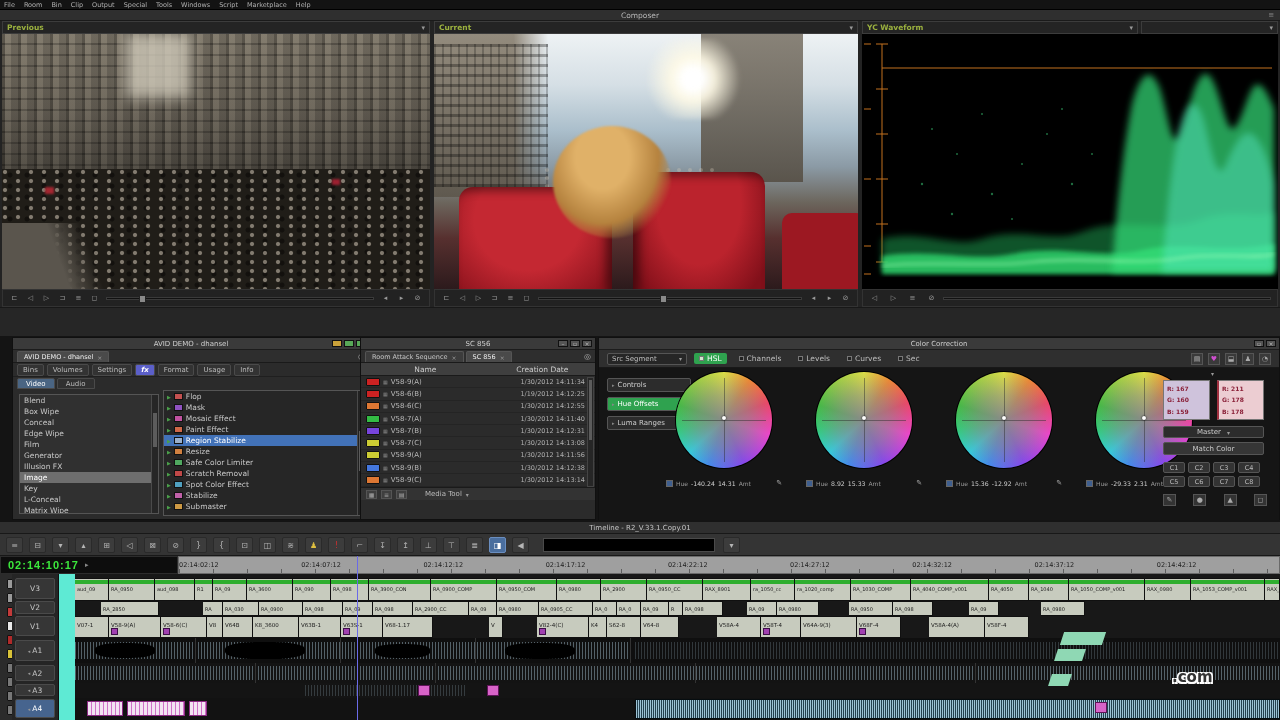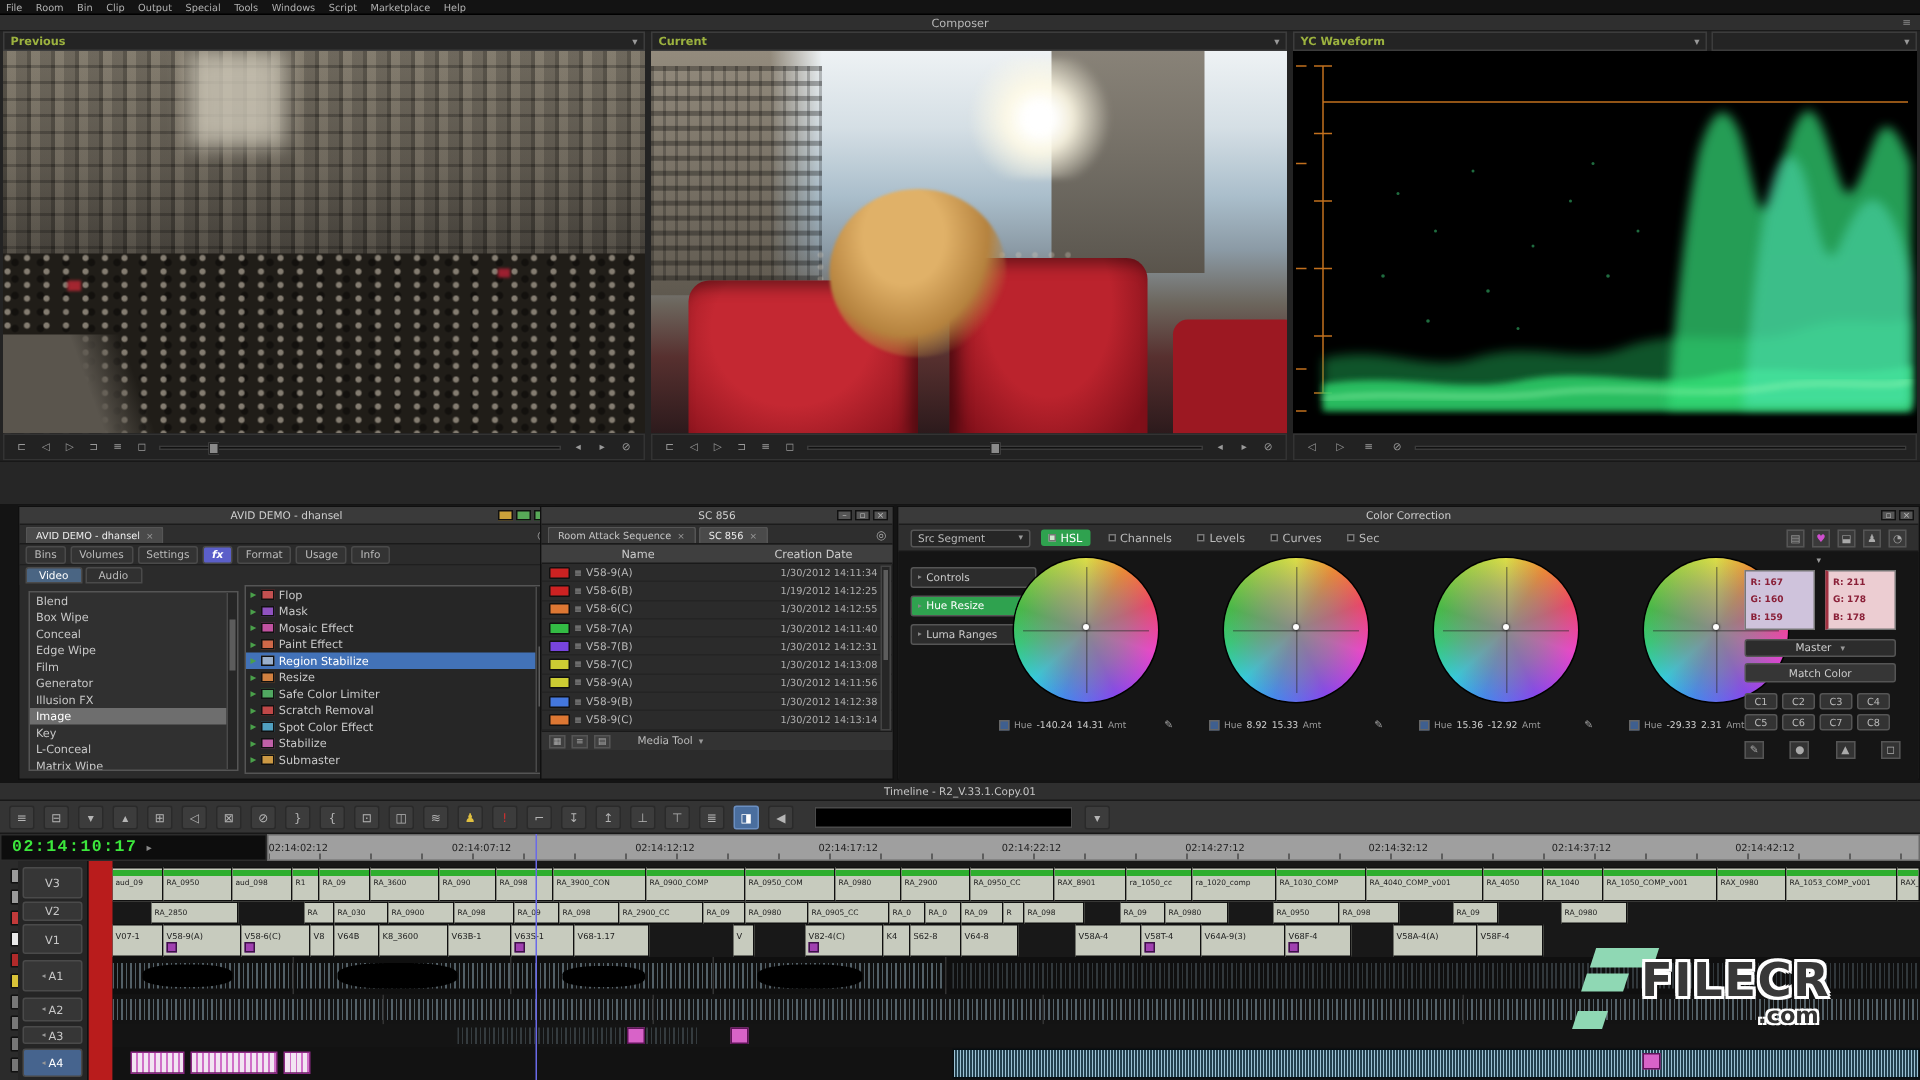"Hue Resize" span { text: Resize -> Offsets }
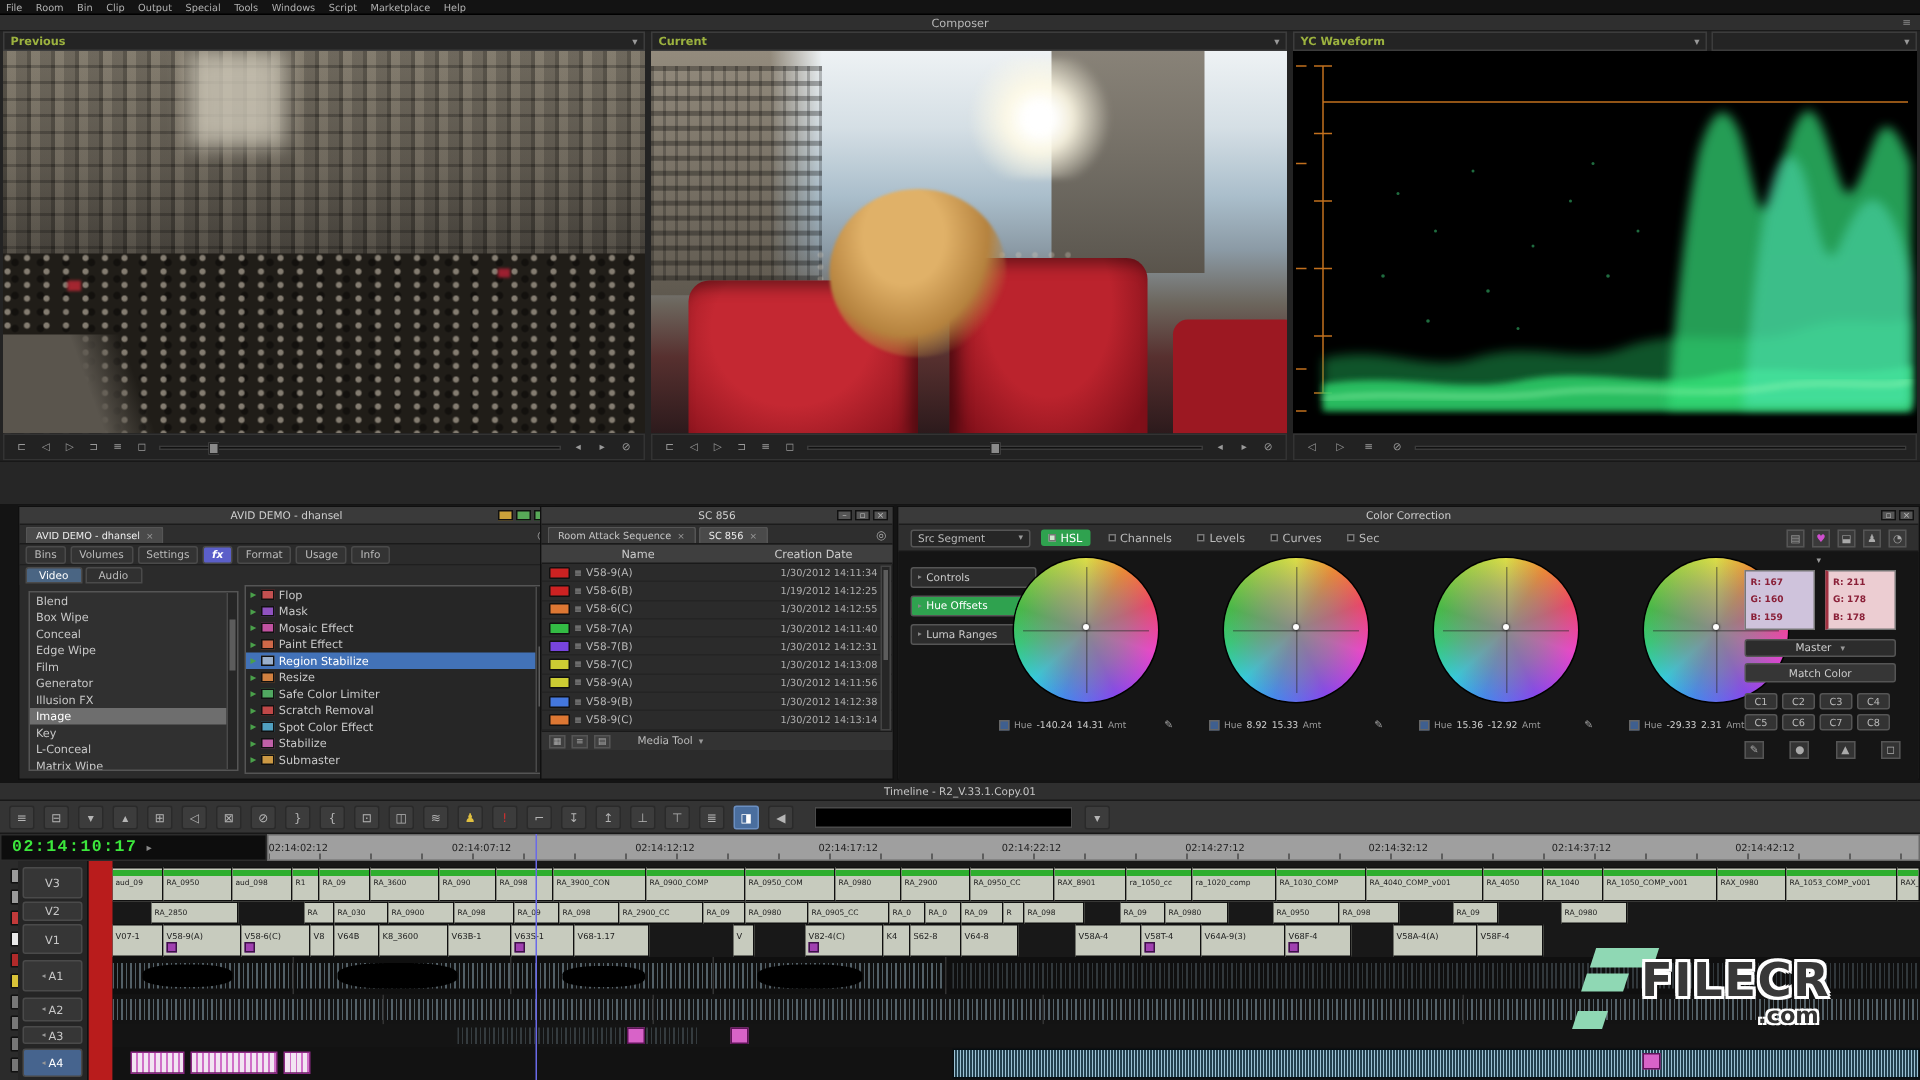"Timeline - R2_V.33.1.Copy.01" .tl { background: #b91c1c -> #5eead4 }
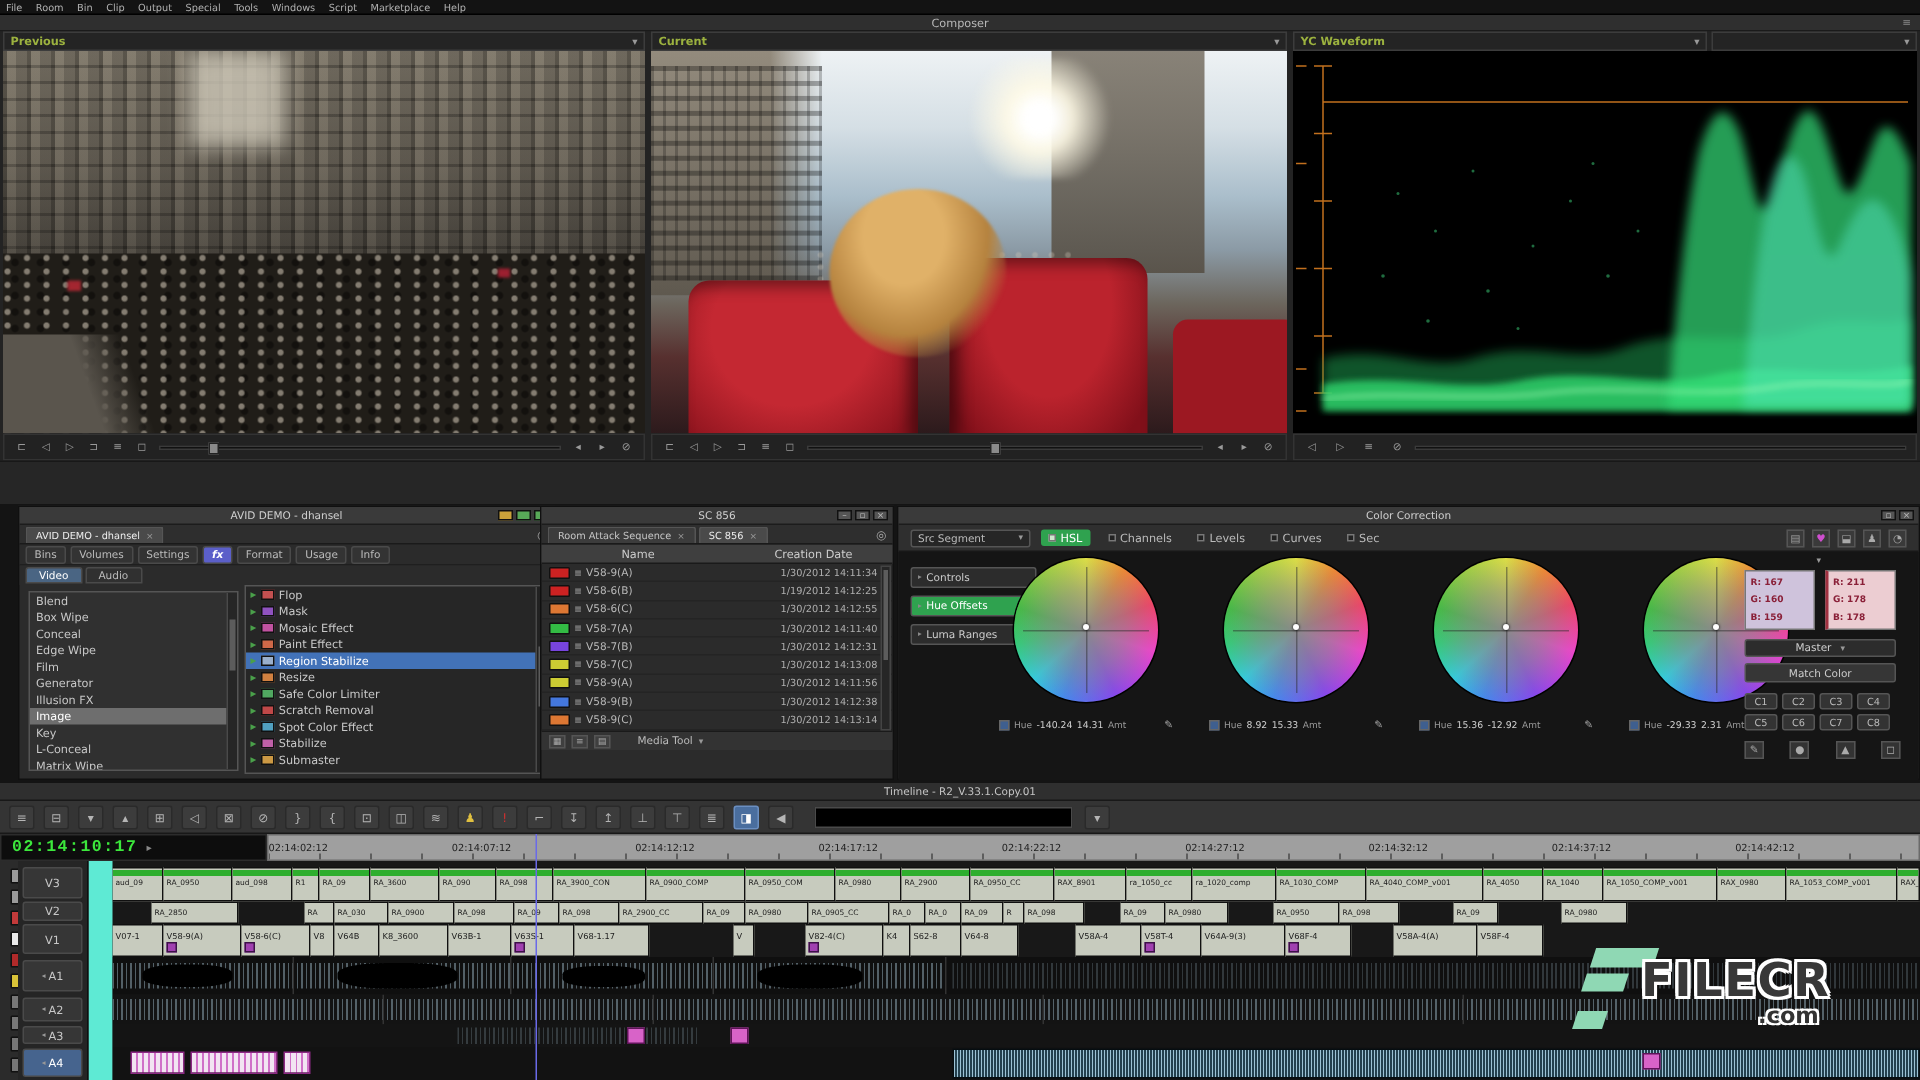"02:14:10:17" .tl-tc .v { font-family: Liberation Mono, monospace -> Liberation Sans, sans-serif }
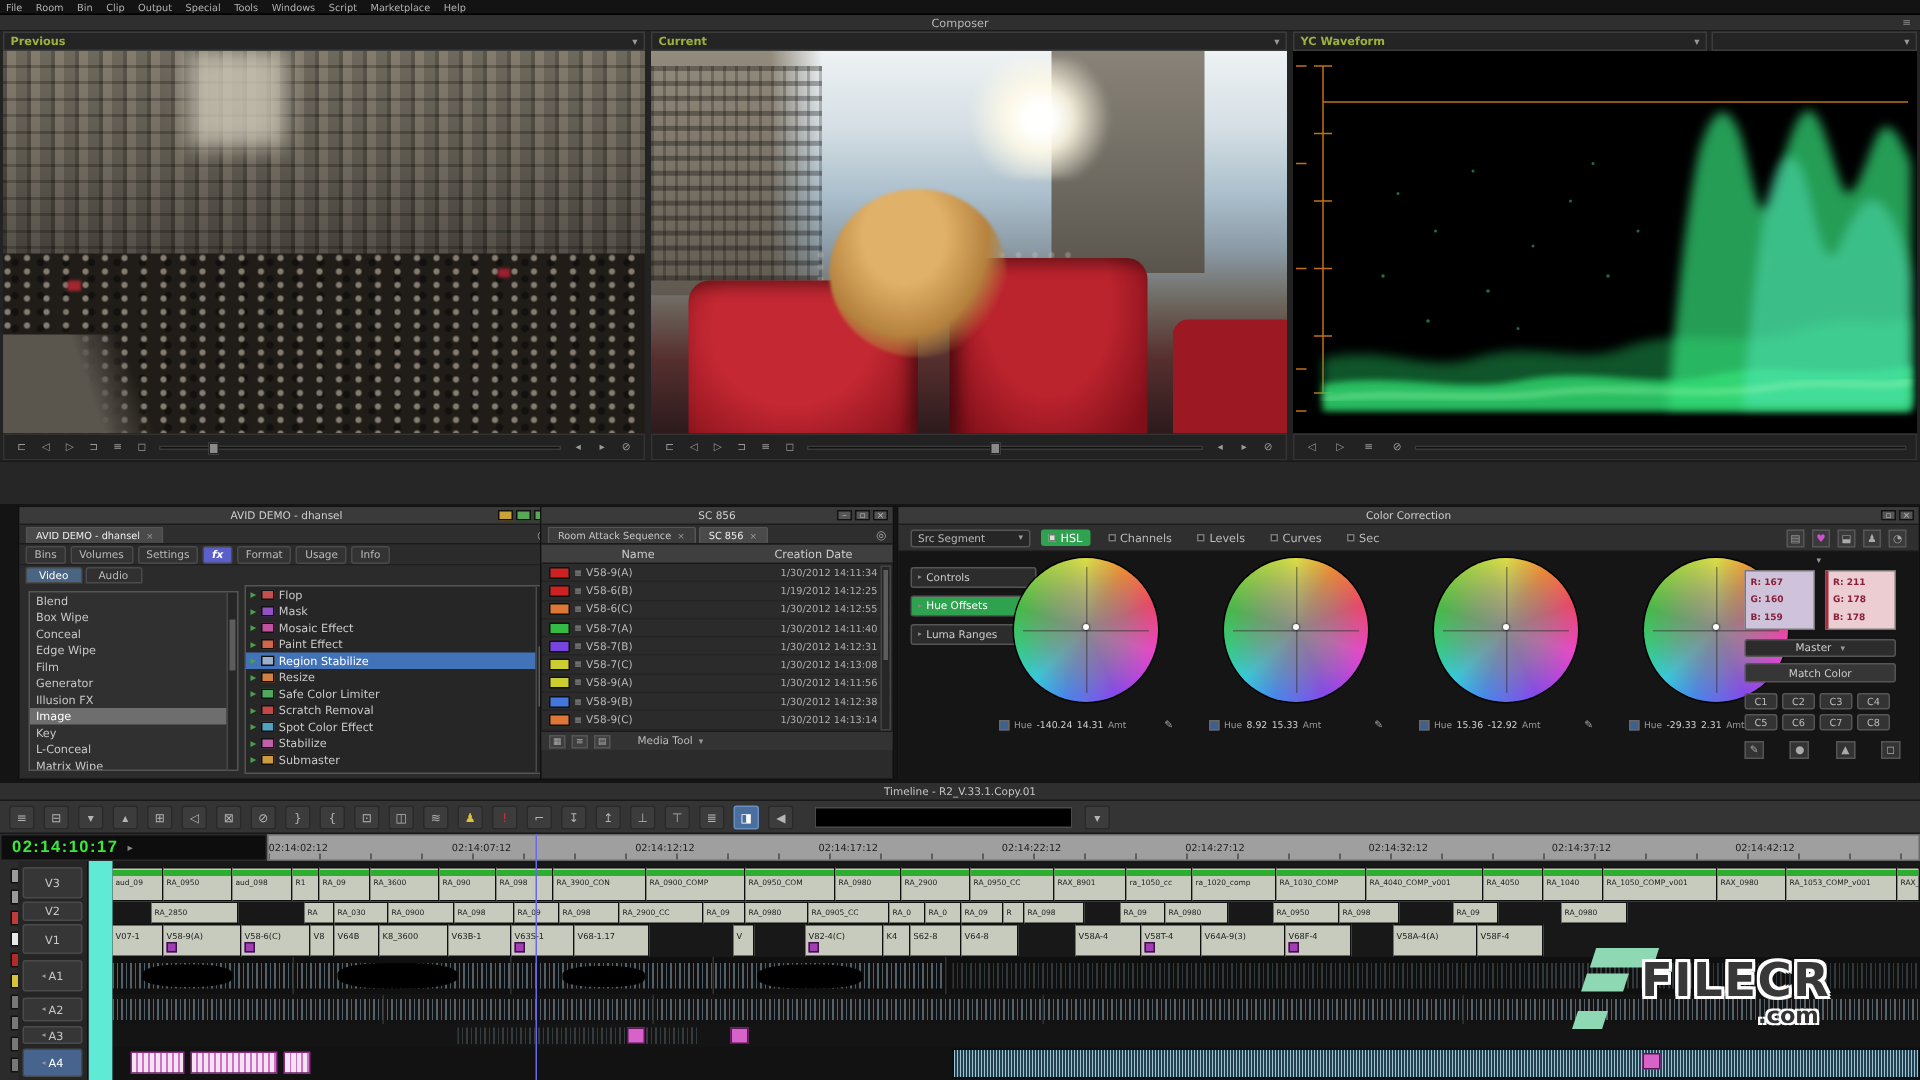"FILECR" span.wm-text { html: <span>FILECR</span> -> none }
